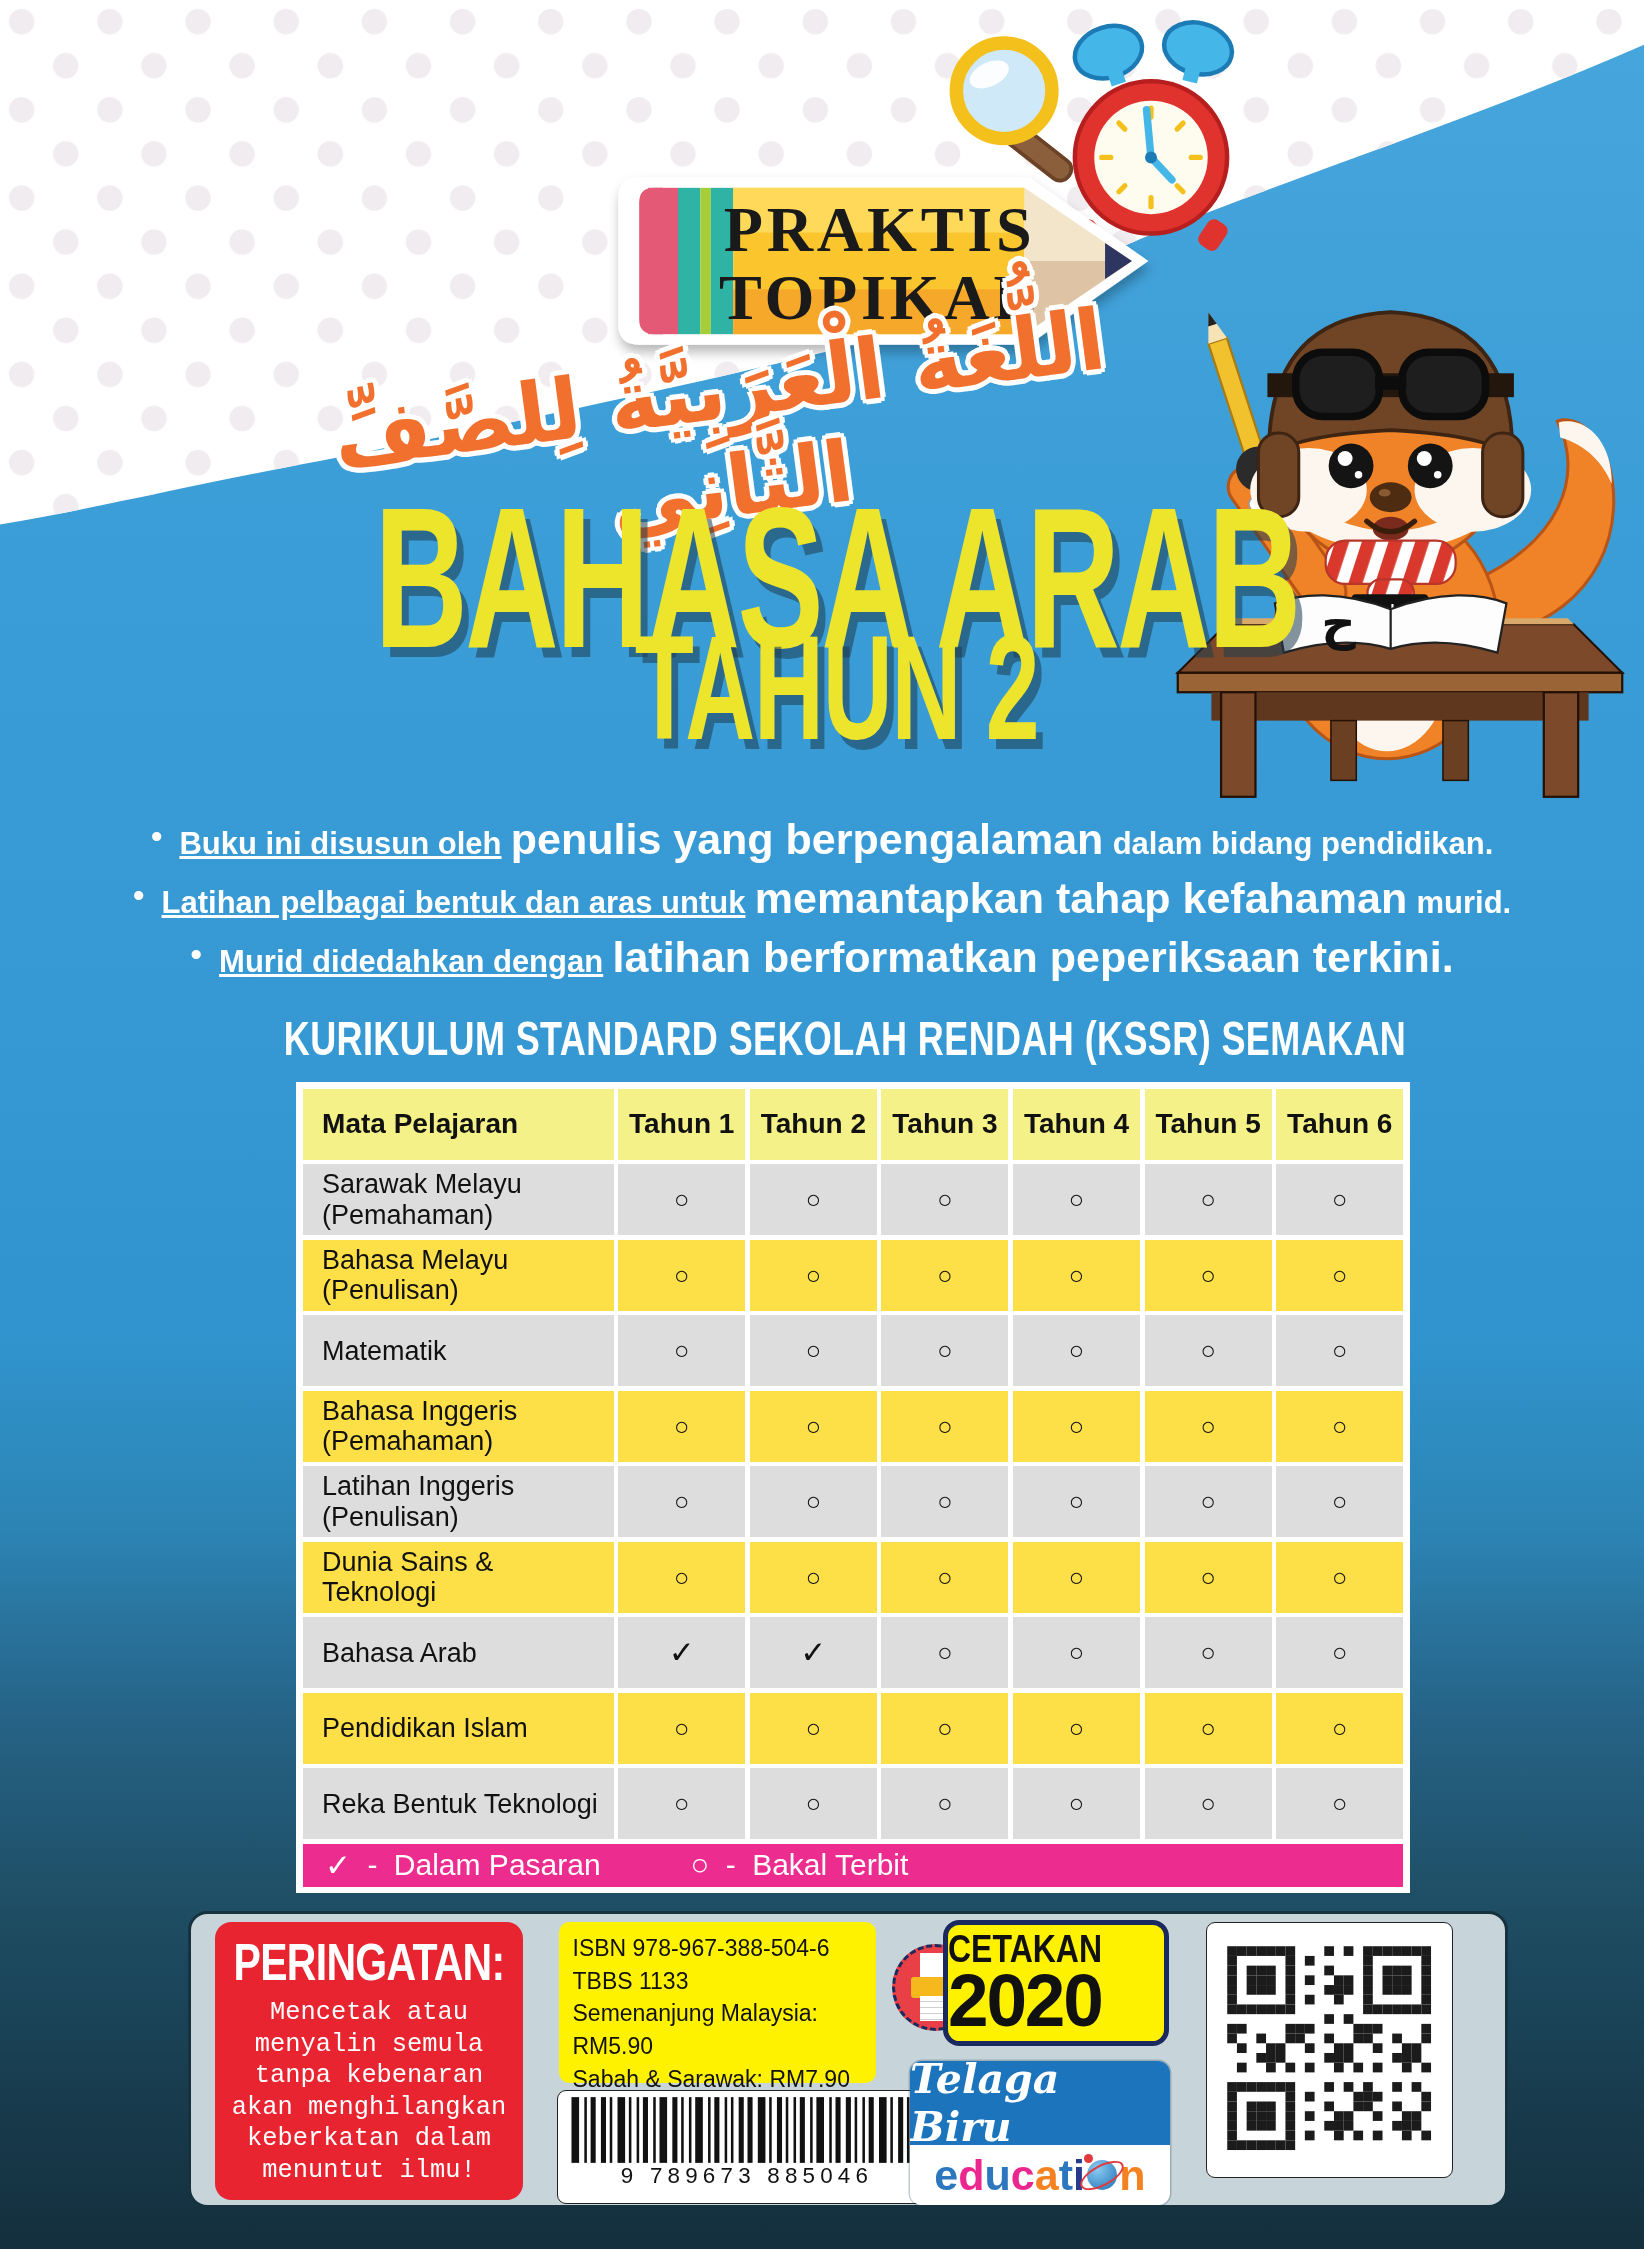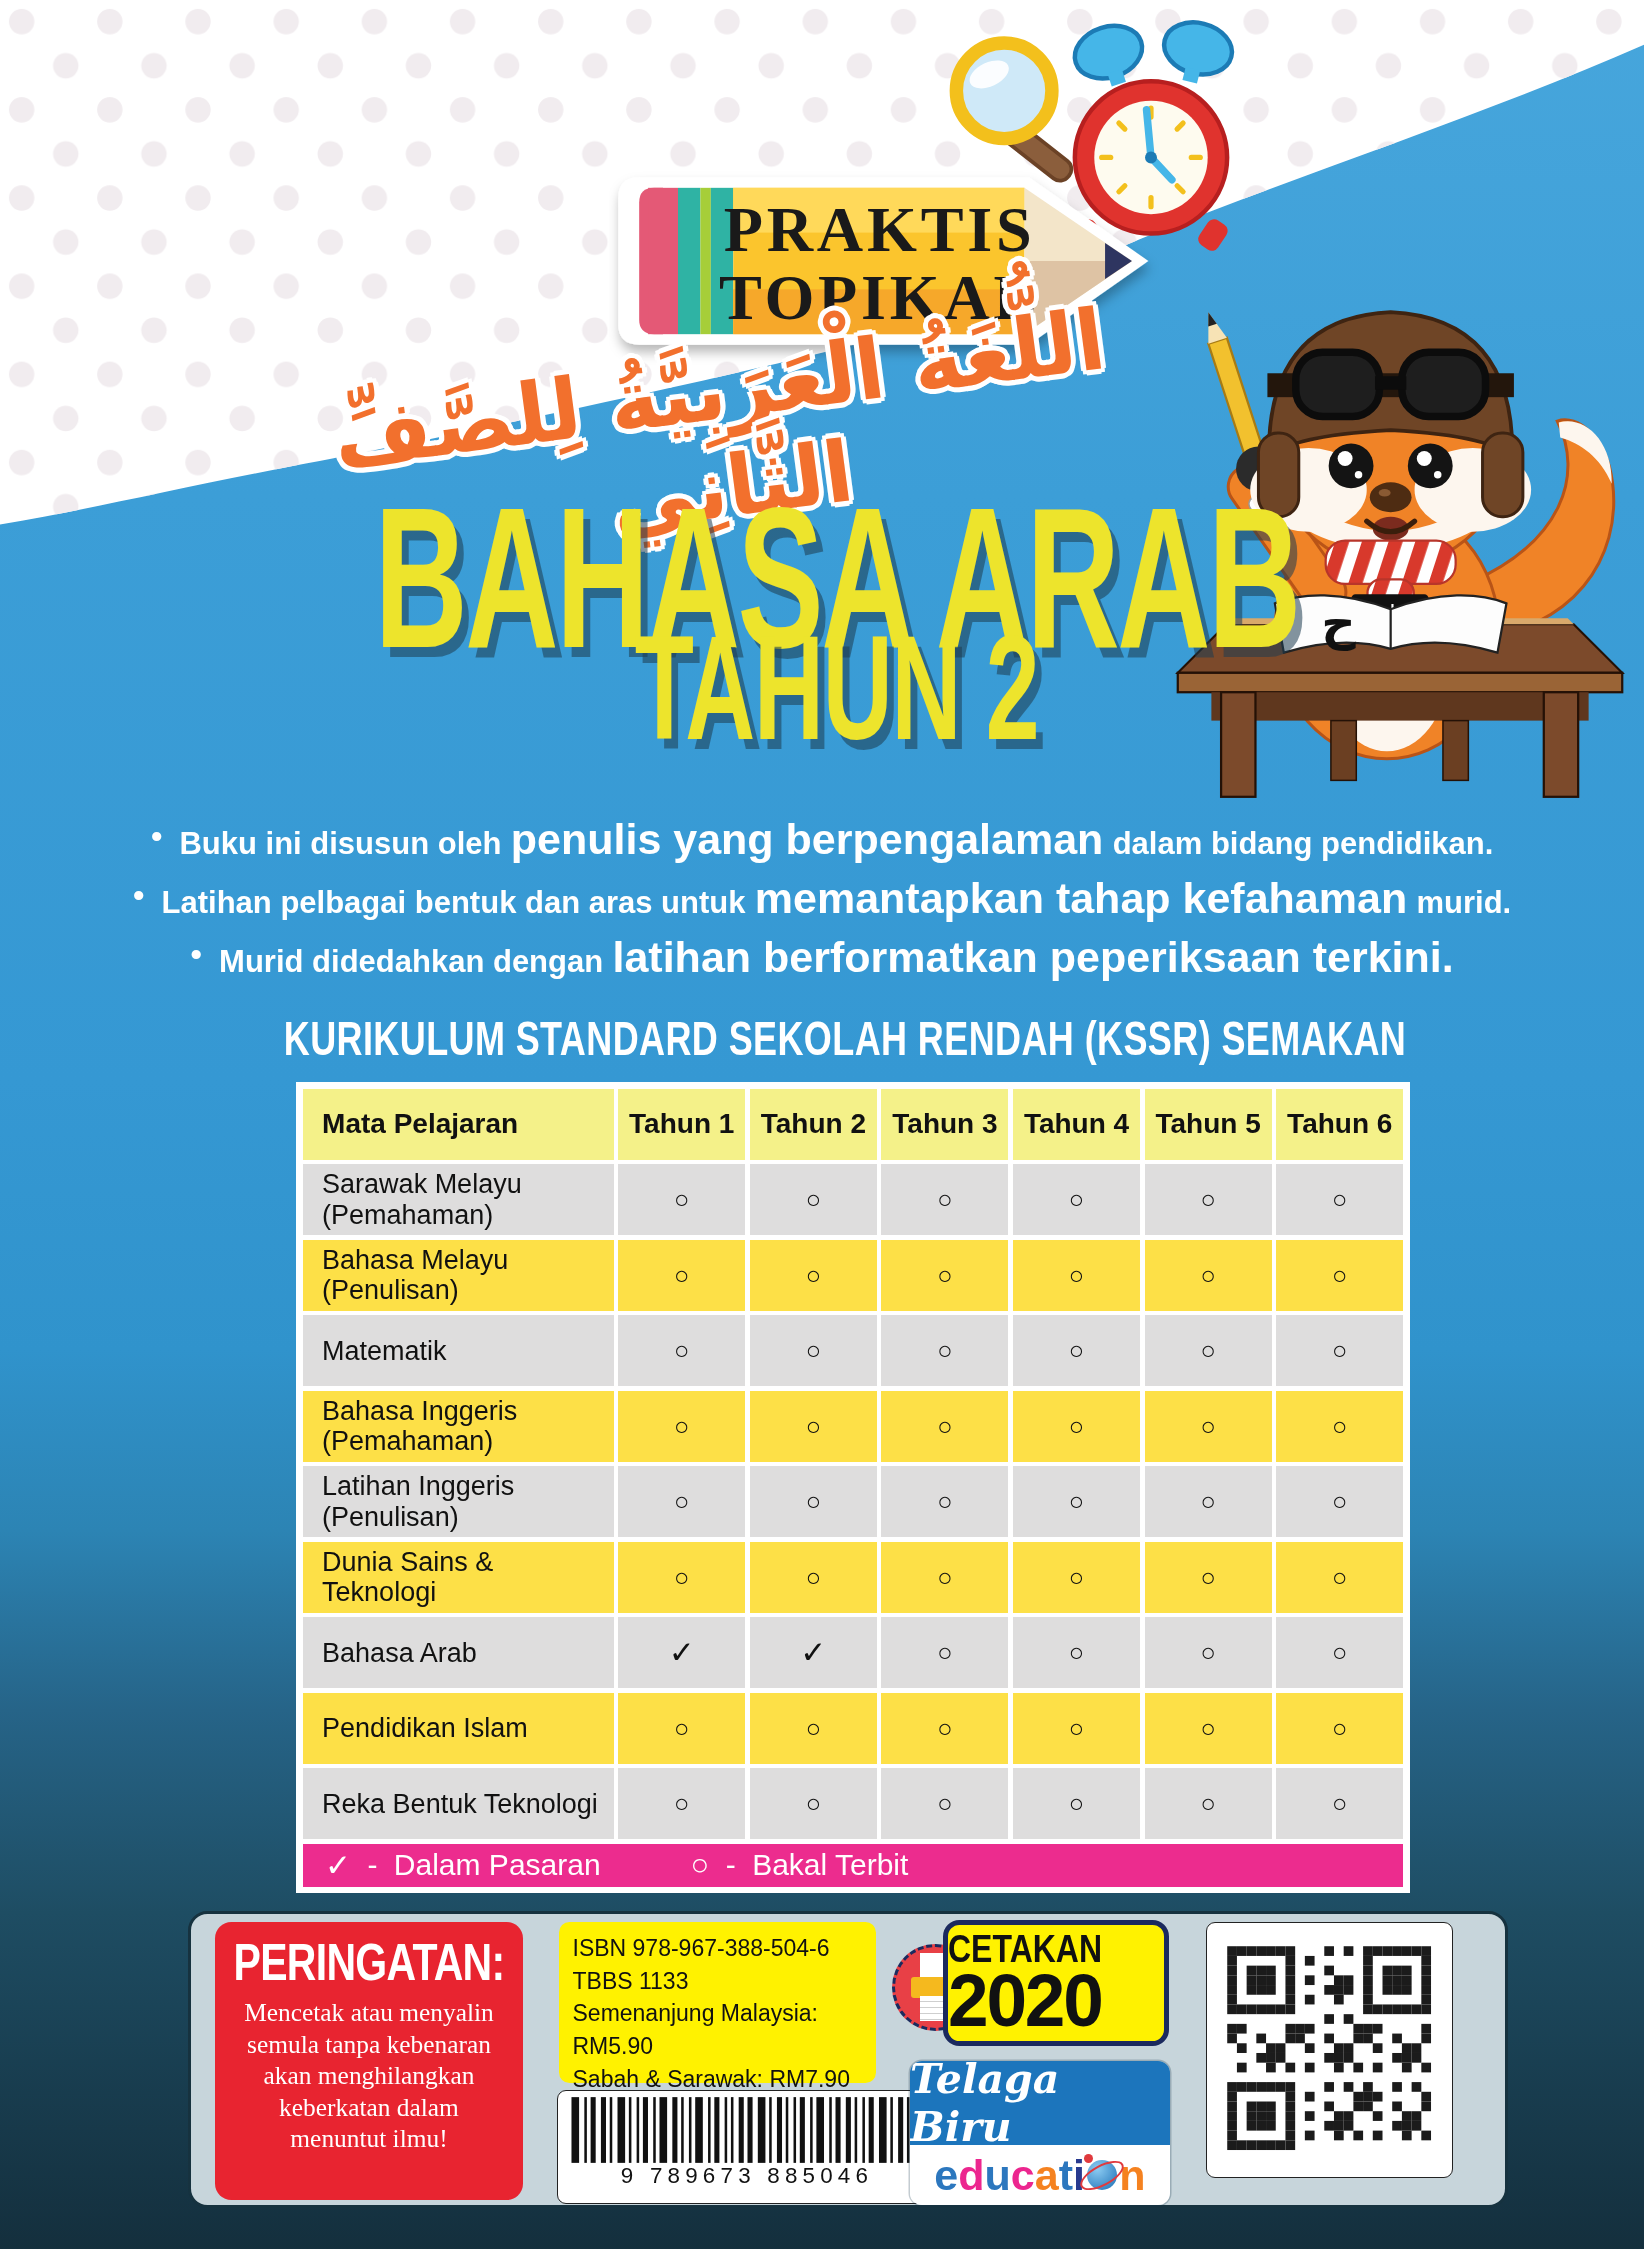"Buku ini disusun oleh" .b-pre { text-decoration: none -> underline }
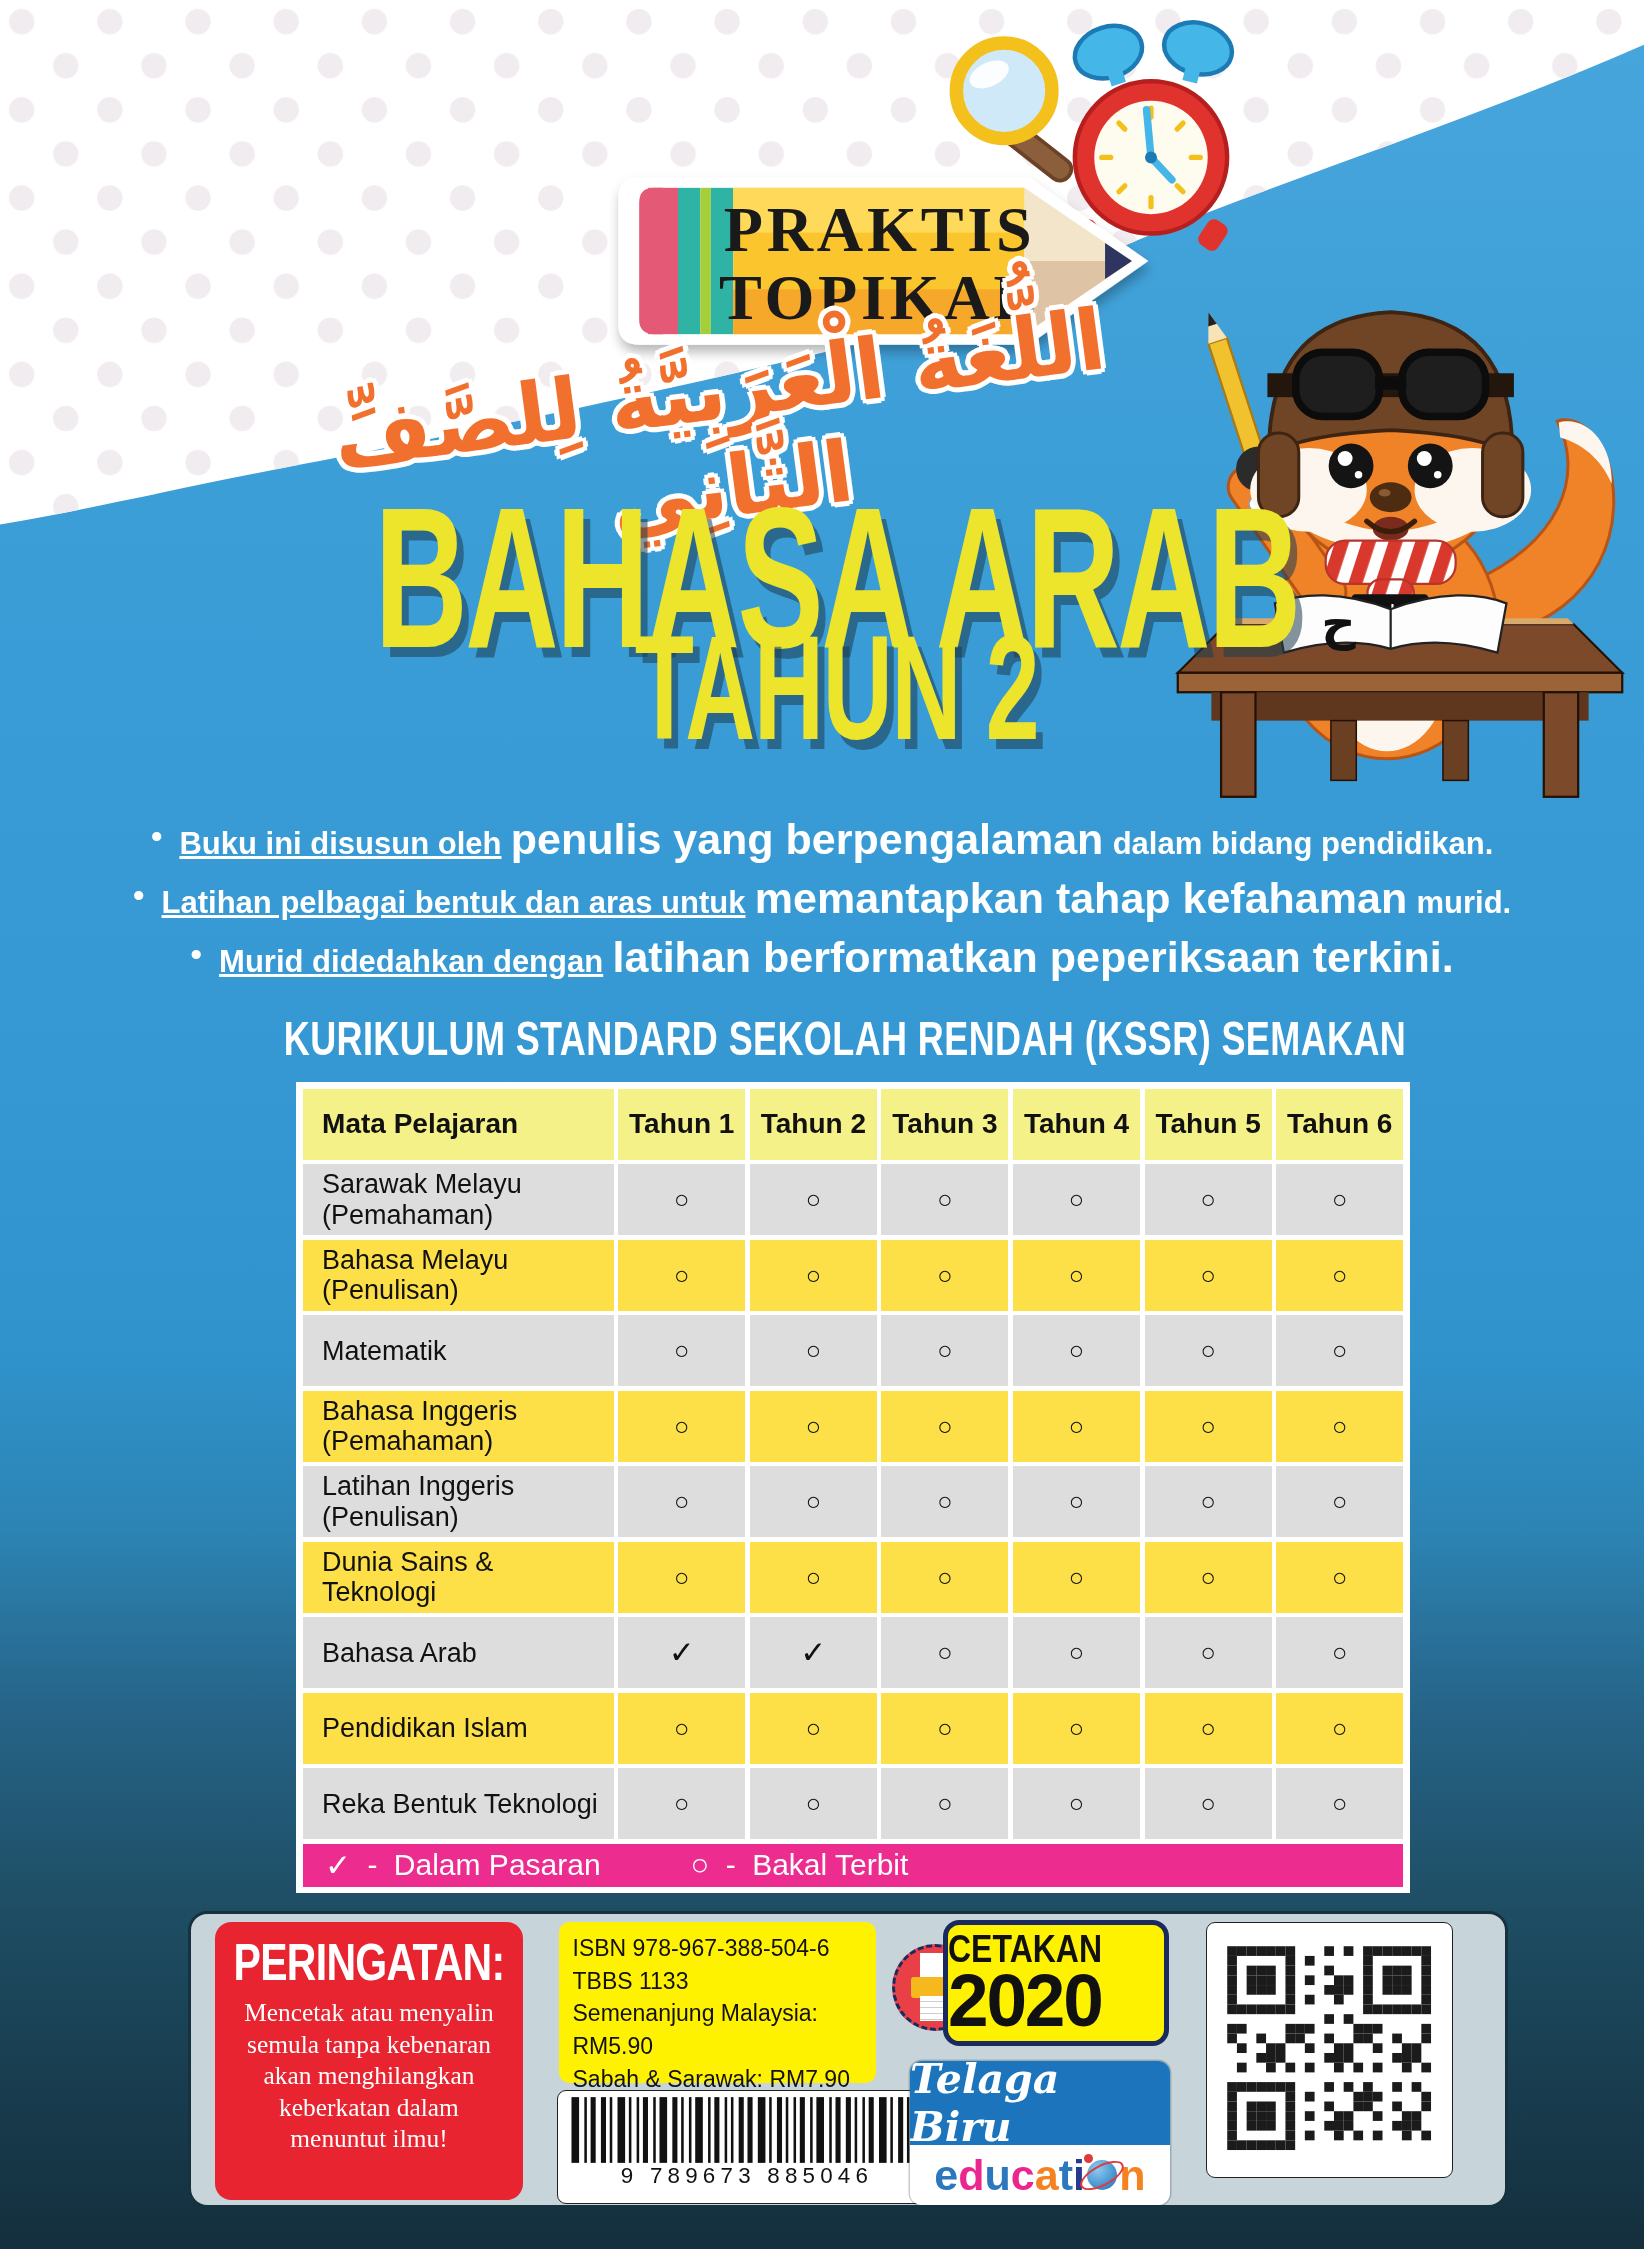"Mencetak atau menyalin semula tanpa" .warn-body { font-family: Liberation Serif, serif -> Liberation Mono, monospace }
